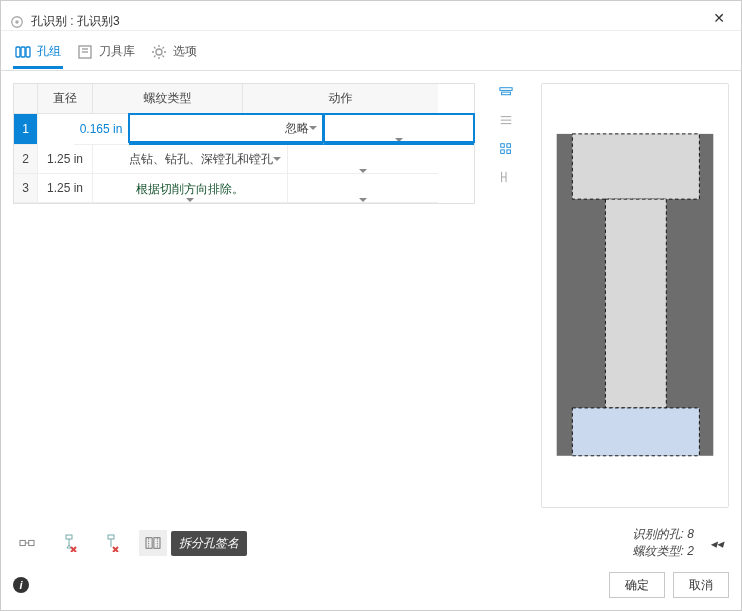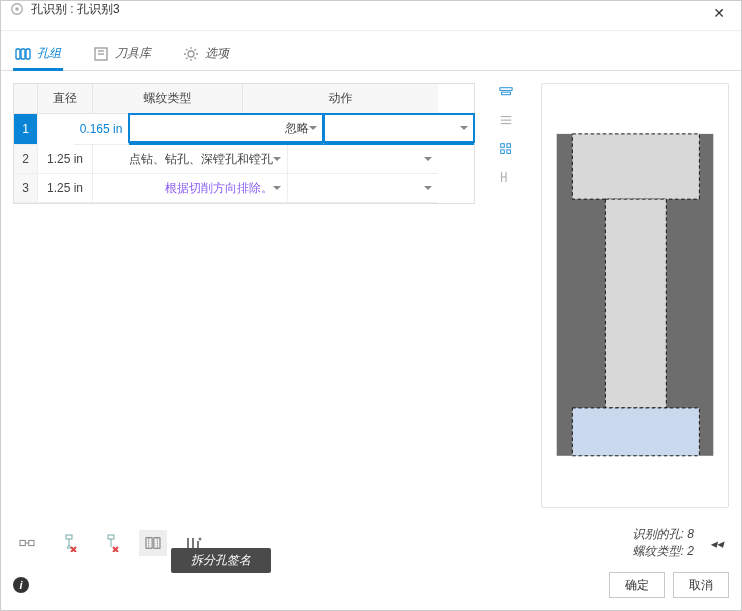"孔识别 : 孔识别3" .titlebar { align-items: flex-start -> flex-end }
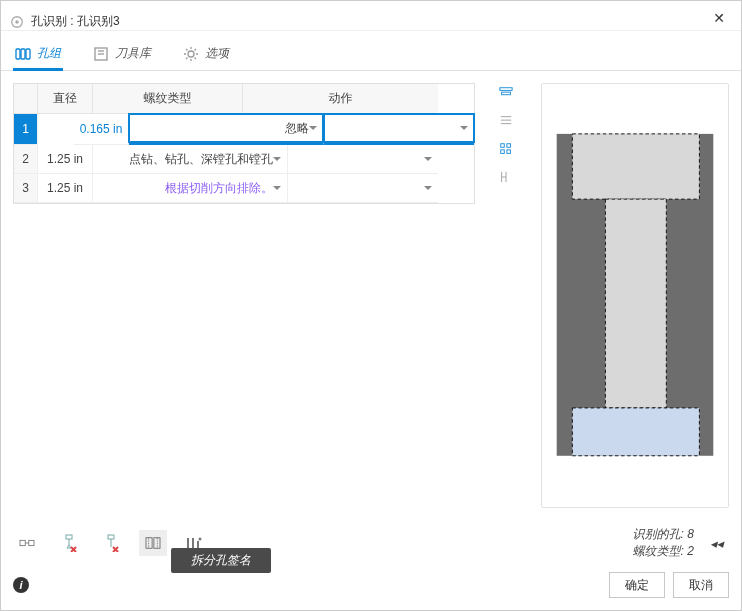"孔组" .tabs { align-items: flex-end -> center; font-style: italic -> none; gap: 32px -> 16px }
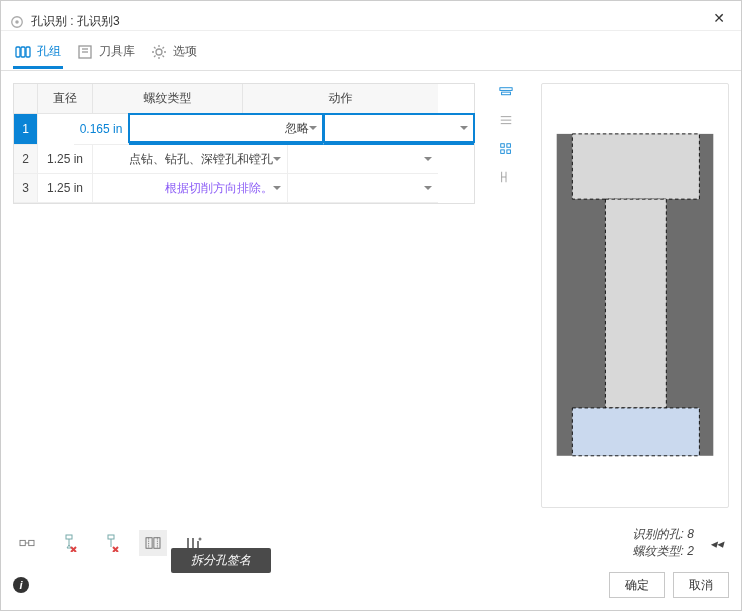"根据切削方向排除。" .dropdown.placeholder { color: #8b5cf6 -> #14532d; flex-direction: none -> column }
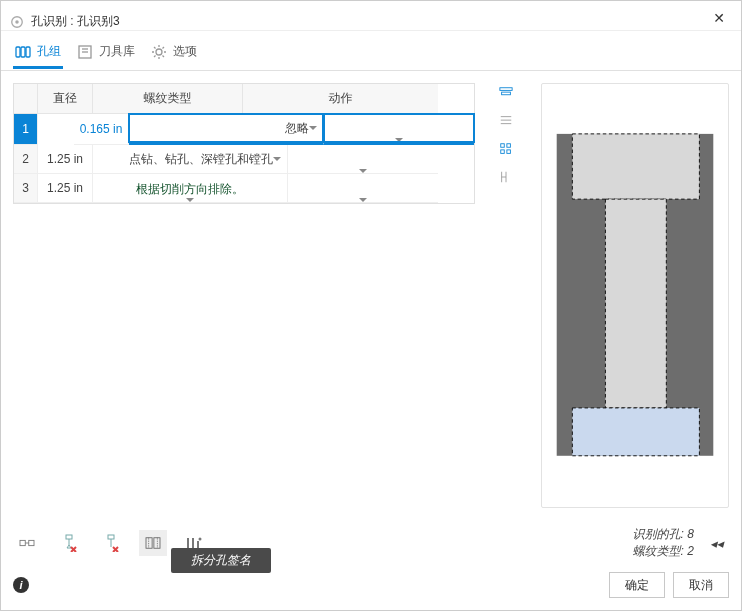"拆分孔签名" .tooltip { padding: 4px 20px -> 4px 8px; top: 28px -> 11px }
